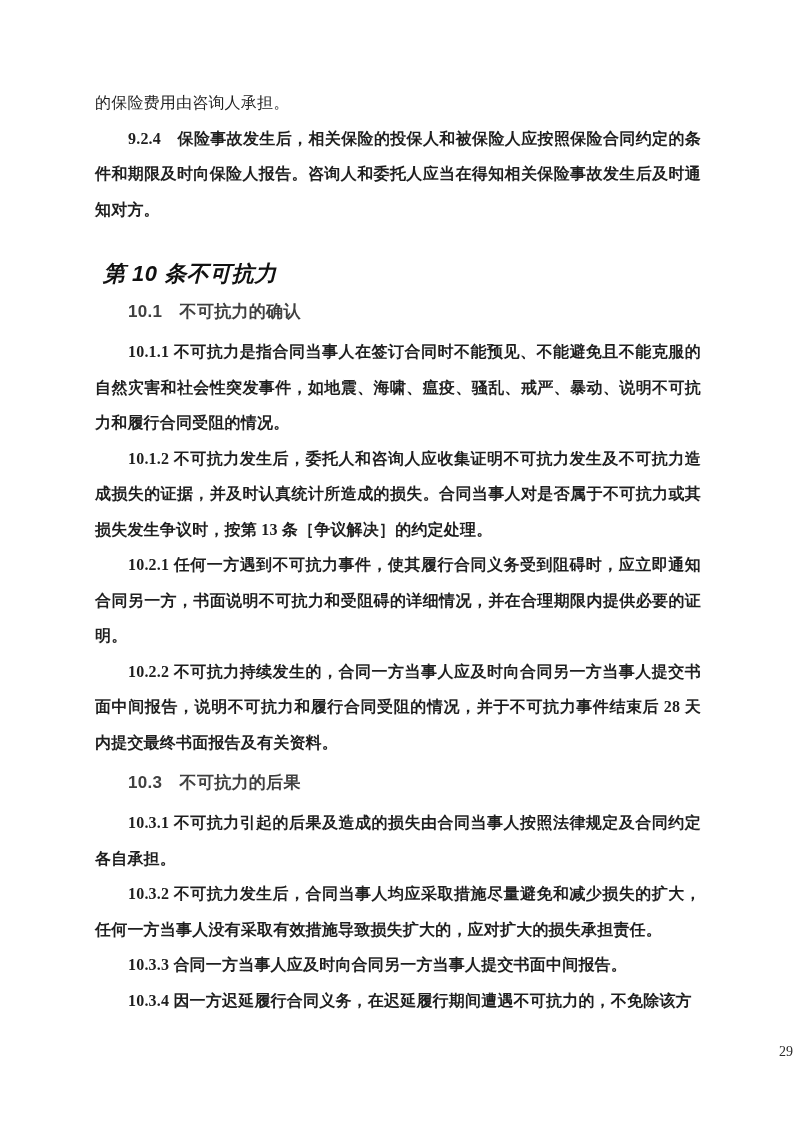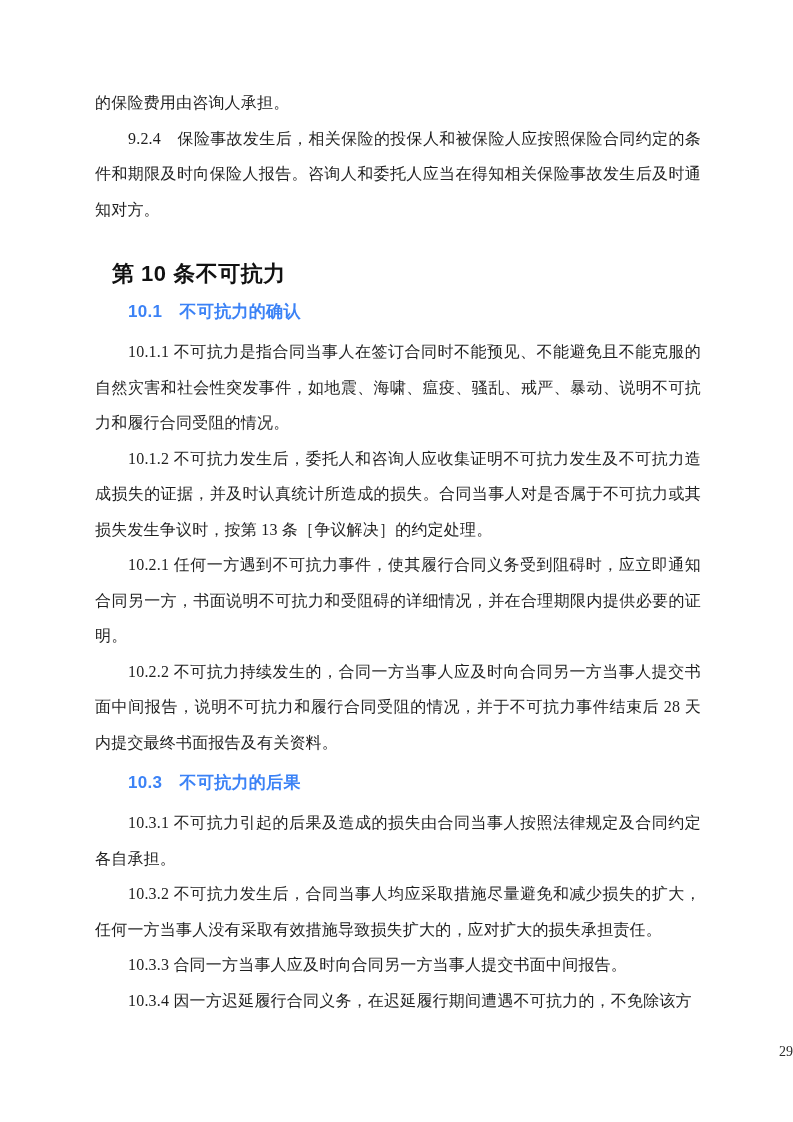"9.2.4" p.indent-first { font-weight: none -> bold }
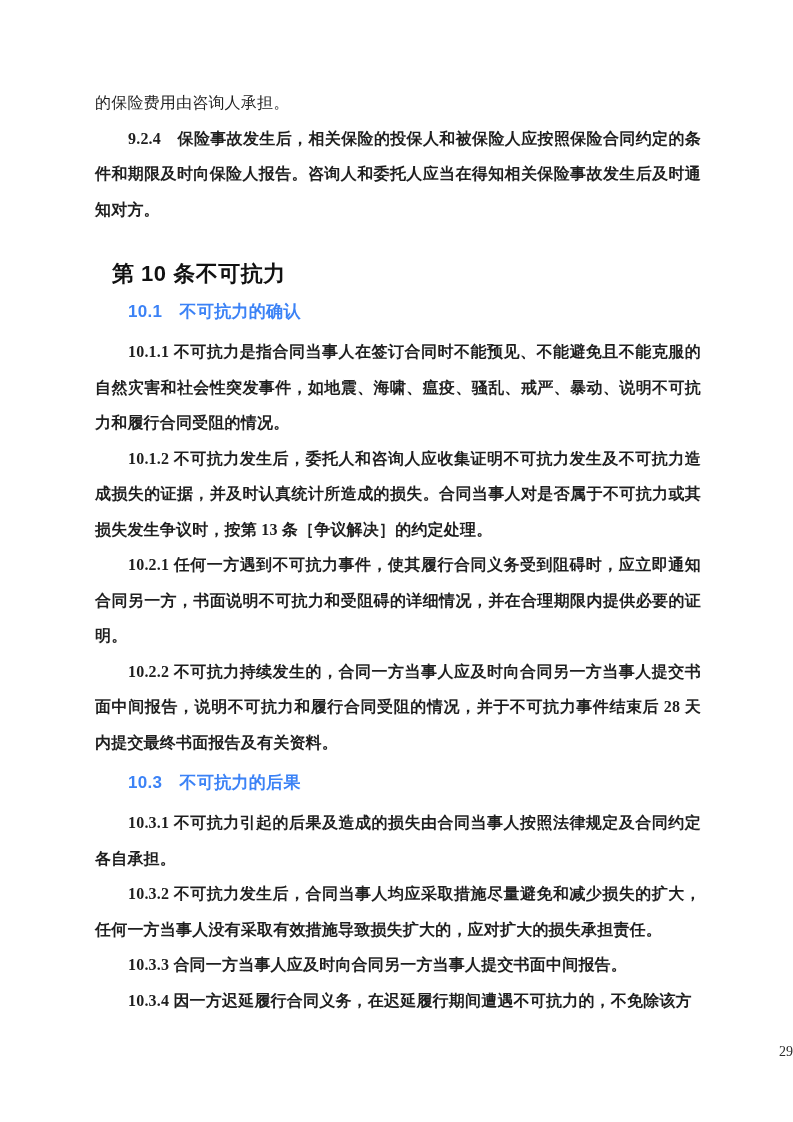"第 10 条不可抗力" h1.chapter { font-style: none -> italic; margin: 32px 0 10px 17px -> 32px 0 10px 8px }
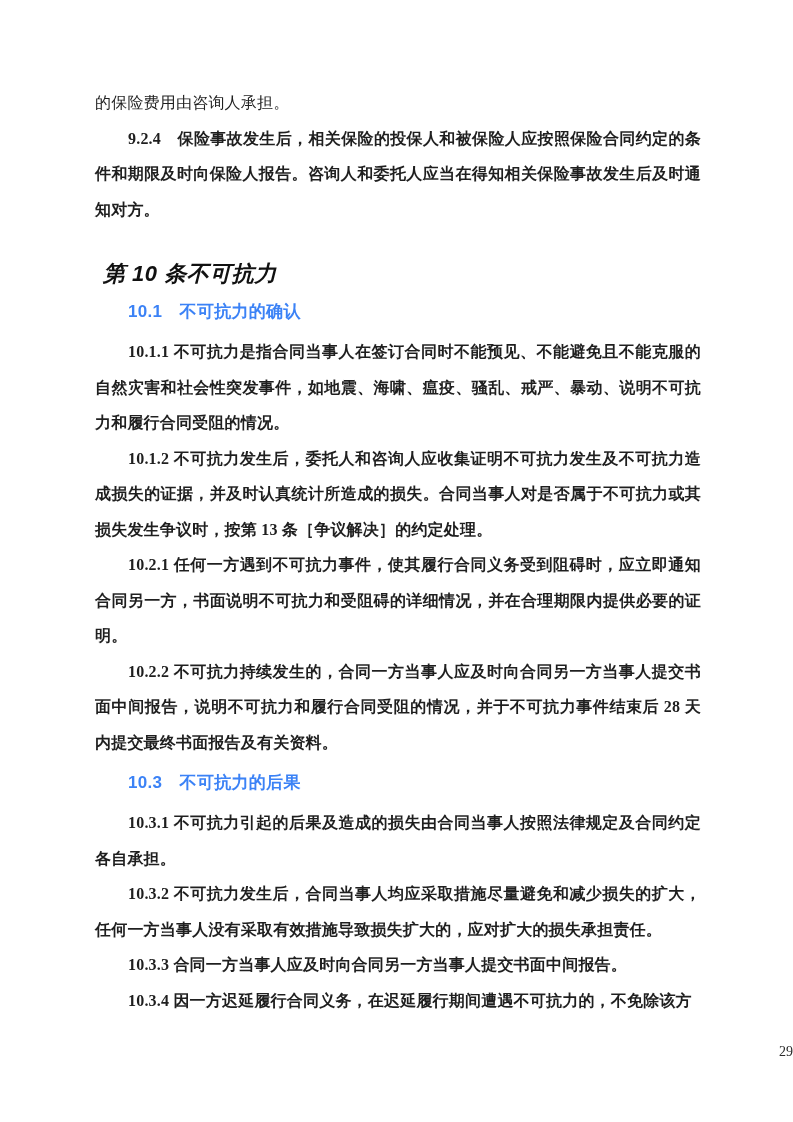"10.1 不可抗力的确认" h2.section { color: #3b82f6 -> #404040 }
